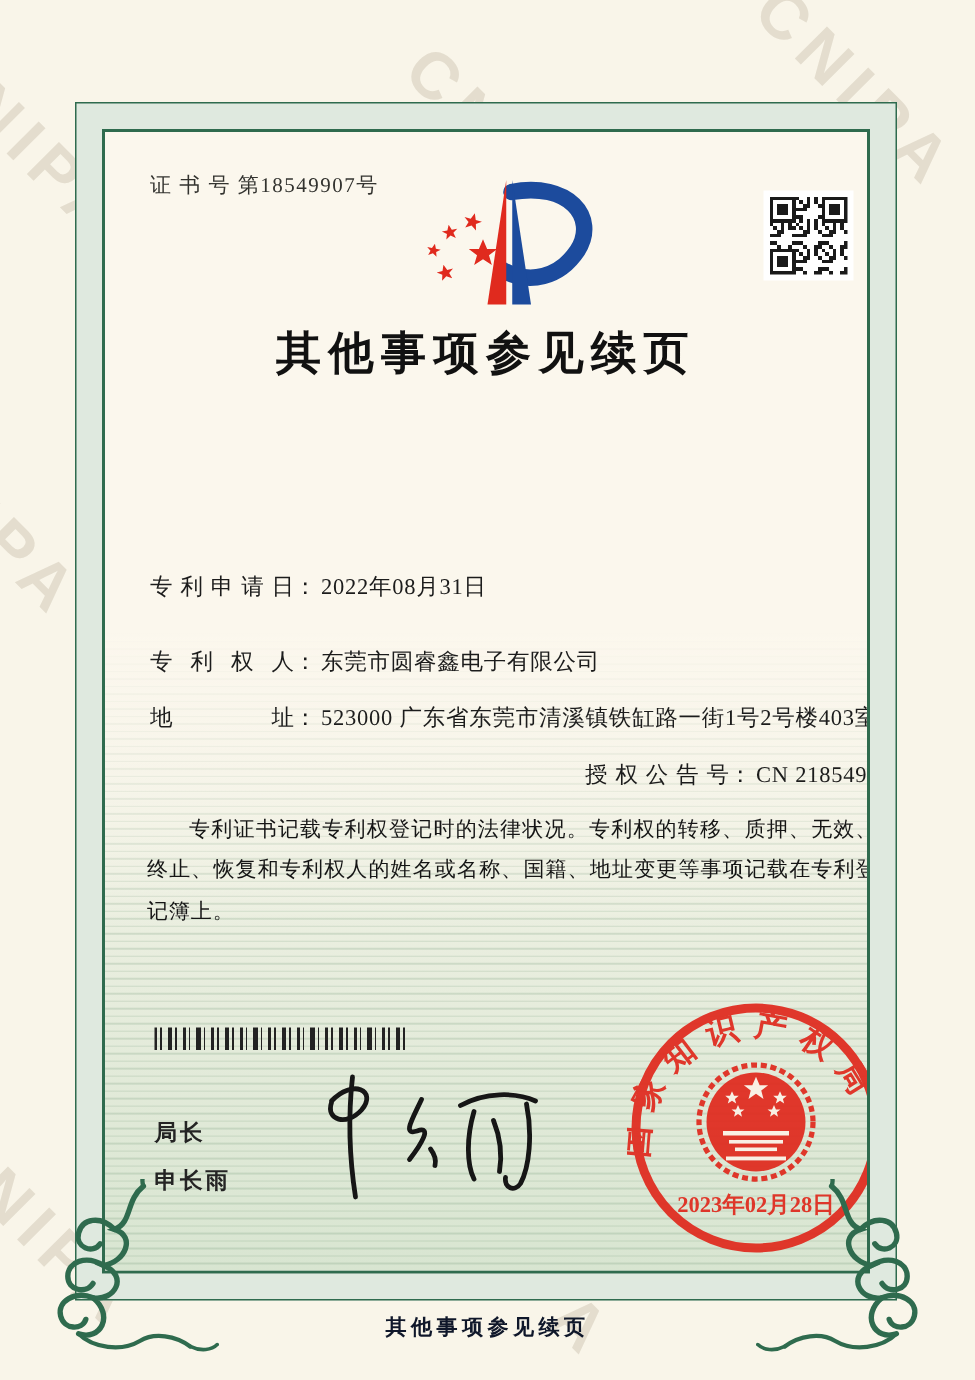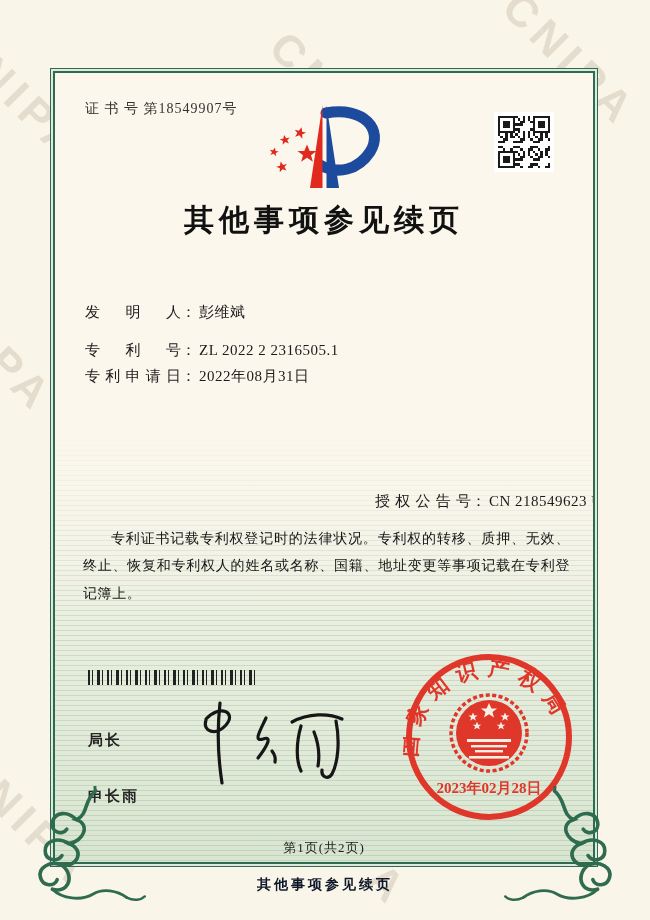"证 书 号 第18549907号" .frame { padding: 2px -> 17px }
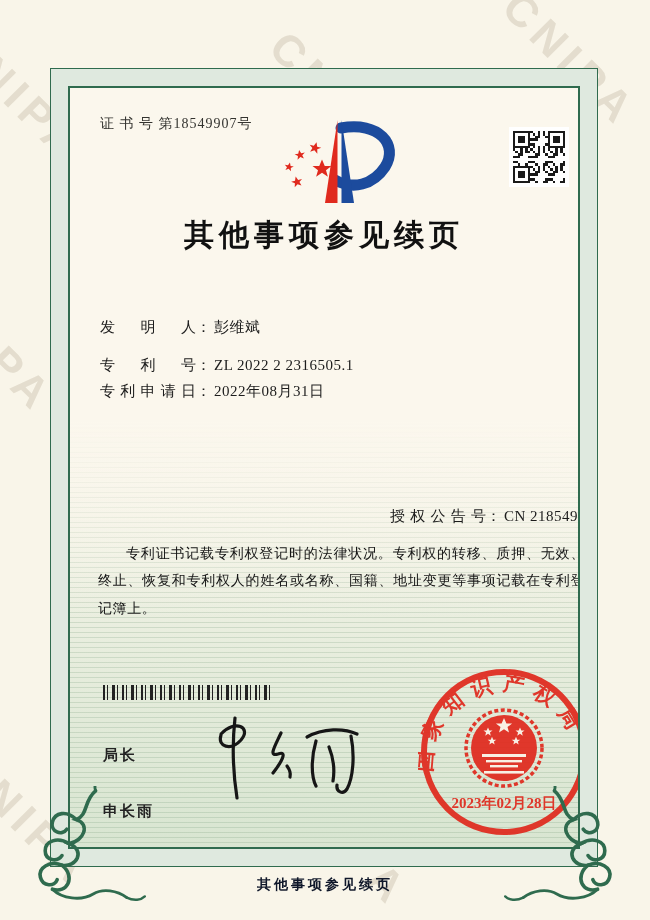"发明人： 彭维斌" div.row { html: <div> <span>发明人</span><span>：</span><span>彭维斌</span> </div> -> none }
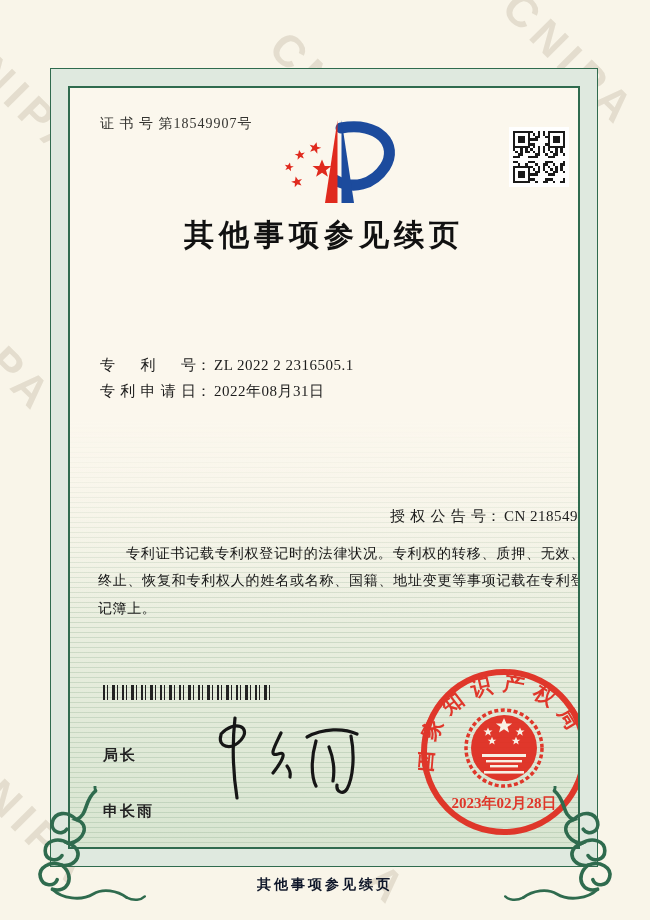"专利号： ZL 2022 2 2316505.1" div.row { html: <div> <span>专利号</span><span>：</span><span>ZL 2022 2 2316505.1</span> </div> -> none }
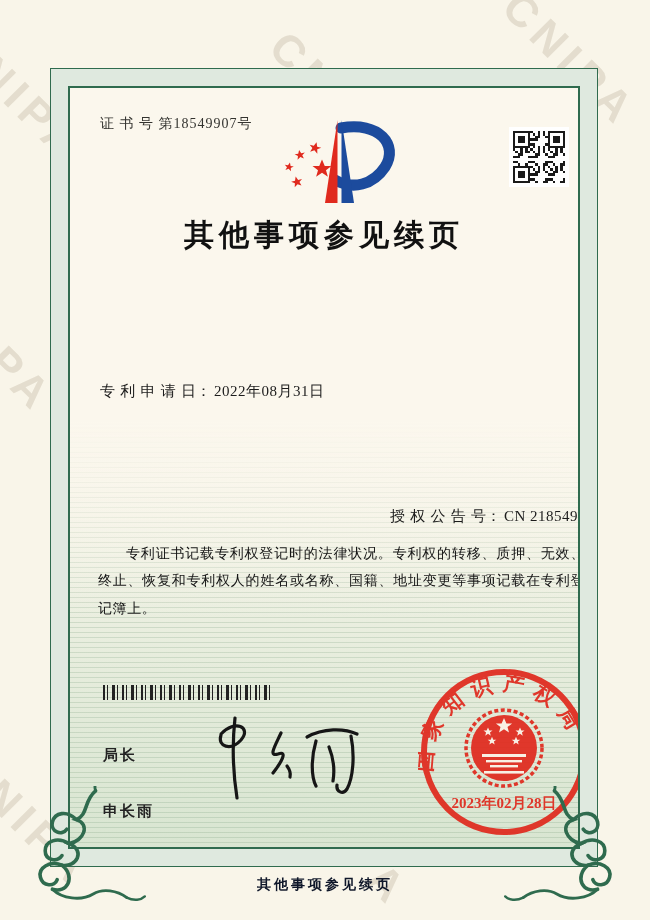"专利权人： 东莞市圆睿鑫电子有限公司" div.row { html: none -> <div> <span>专利权人</span><span>：</span><span>东莞市圆睿鑫电子有限公司</span> </div> }
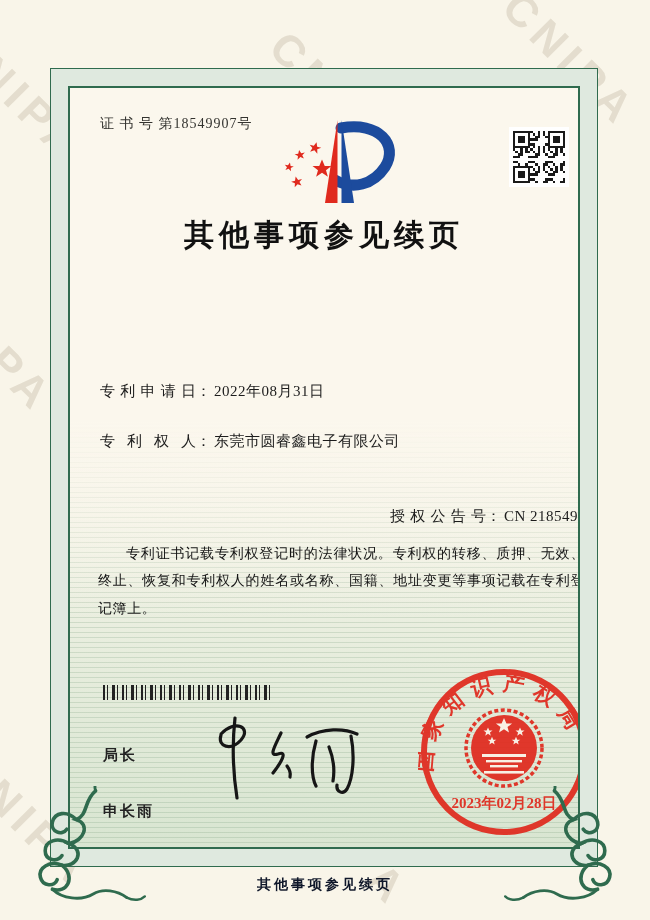"地址： 523000 广东省东莞市清溪镇铁缸路一街1号2号楼403室" div.row { html: none -> <div> <span>地址</span><span>：</span><span>523000 广东省东莞市清溪镇铁缸路一街1号2号楼403室</span> </div> }
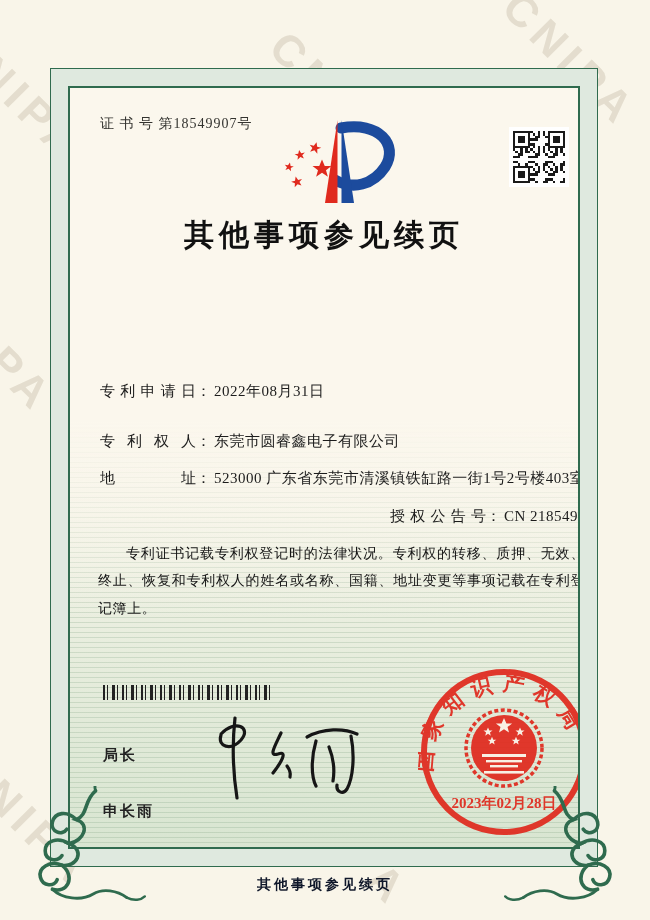"申长雨" .official-name { margin-top: 24px -> none }
